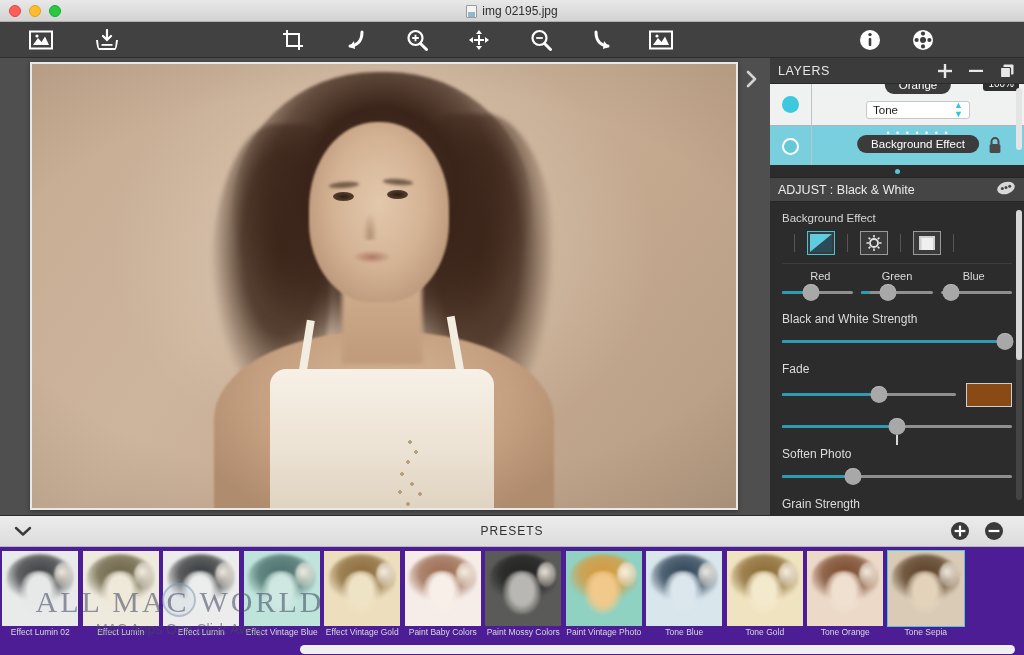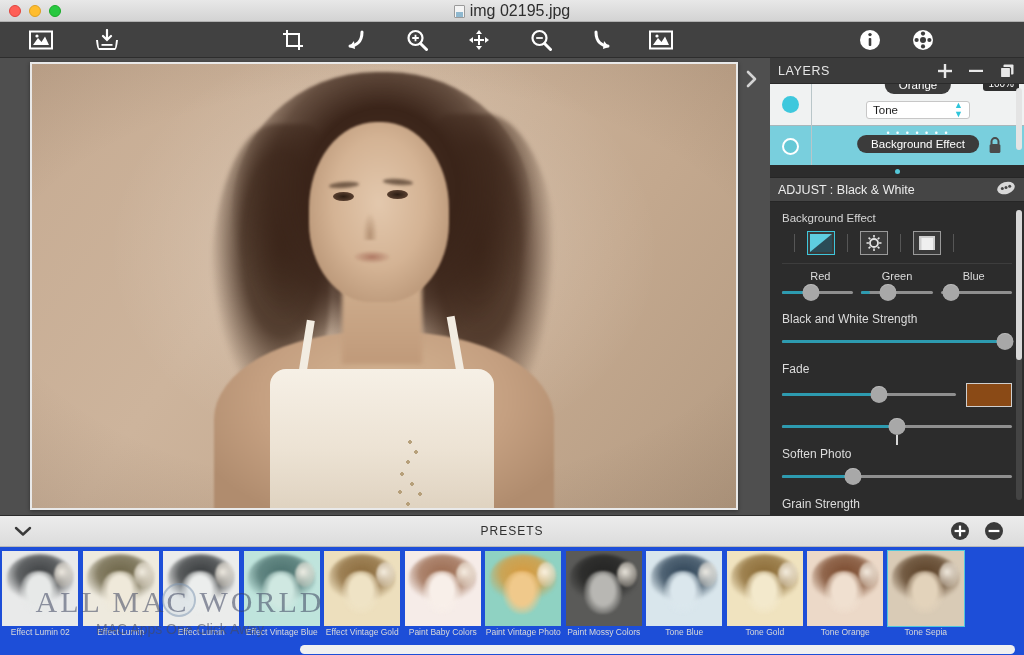"img 02195.jpg" .title-text { font-size: 16px -> 12px }
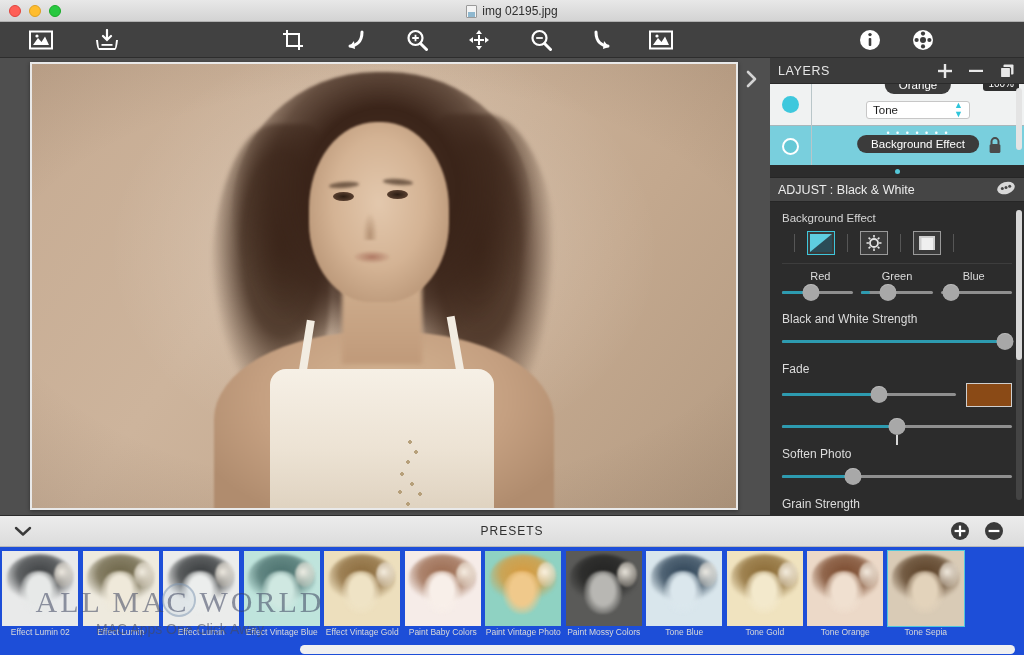"Effect Lumin 02" .presets-strip { background: #1d4ed8 -> #4c1d95 }
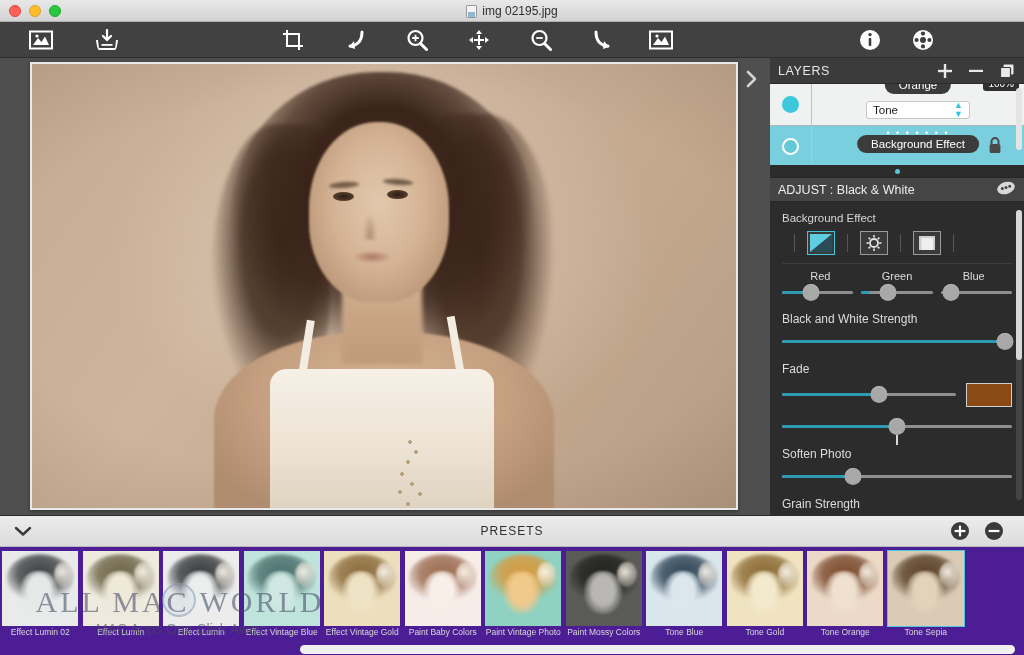"Paint Vintage Photo" div.preset { order: before "Paint Mossy Colors" -> after "Paint Mossy Colors" }
